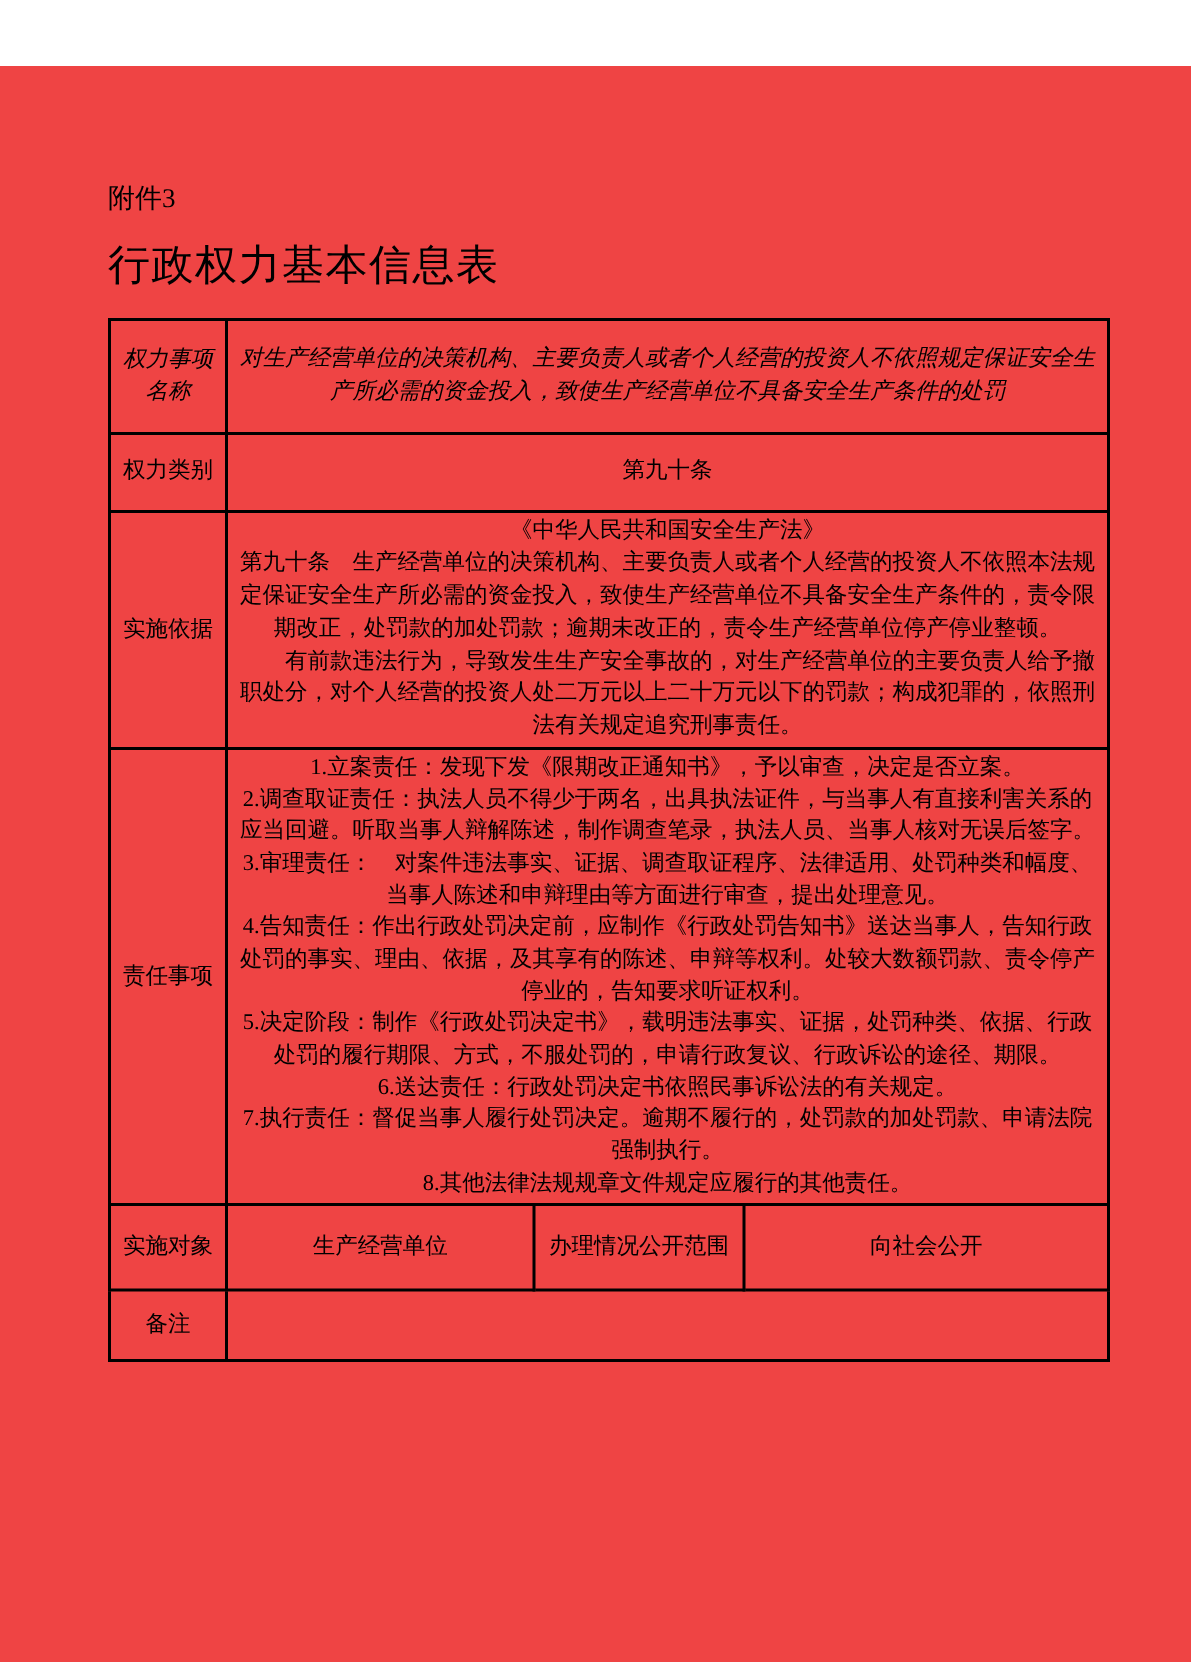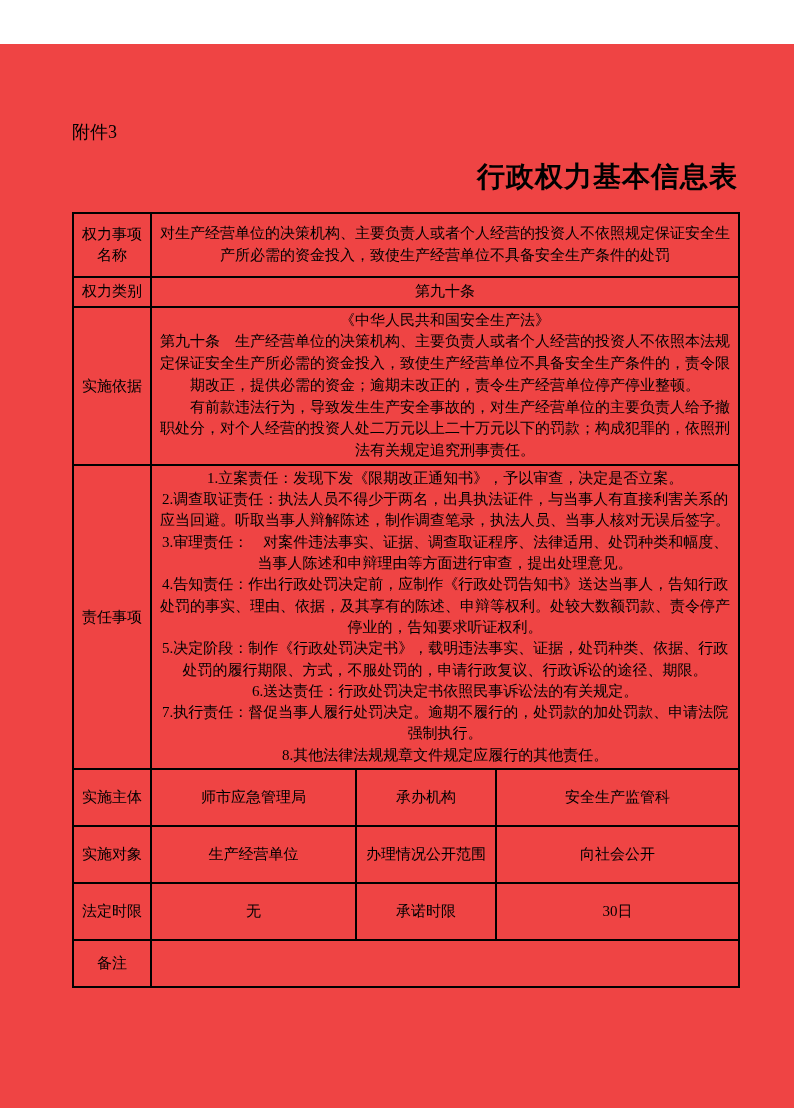"行政权力基本信息表" .doc-title { font-weight: bold -> normal; text-align: right -> left }
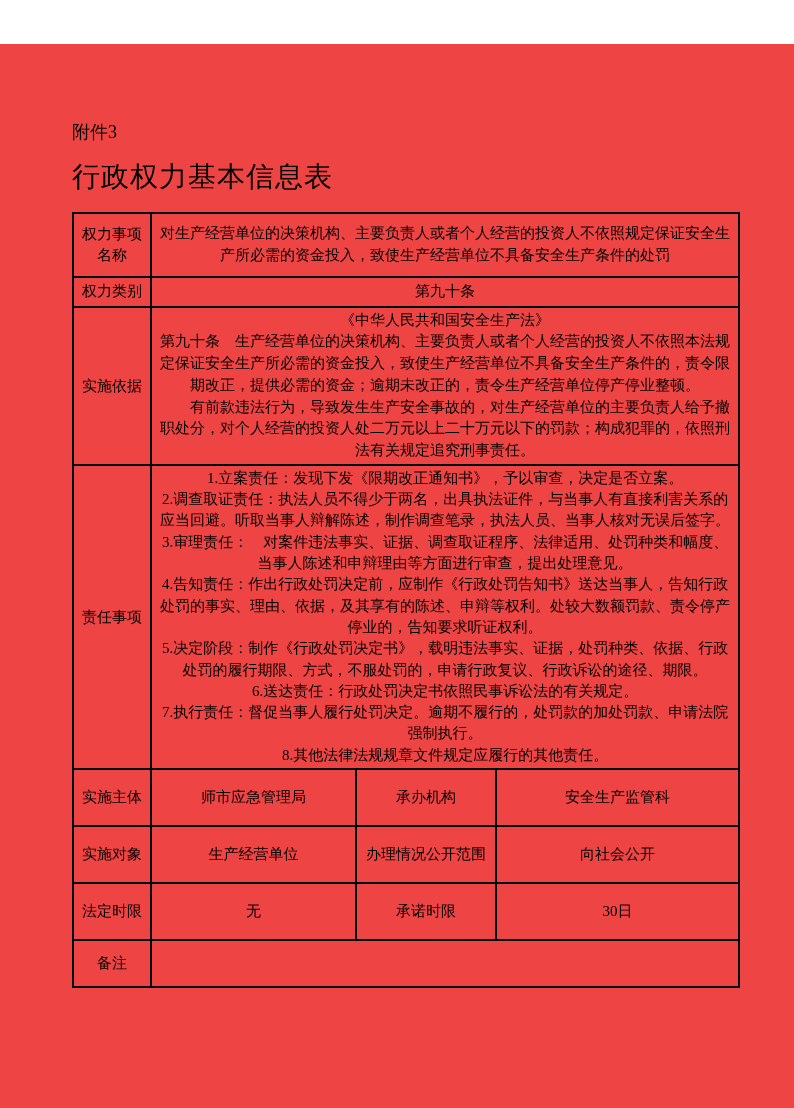"权力事项" tr.r1 { font-style: none -> italic; height: 64px -> 76px }
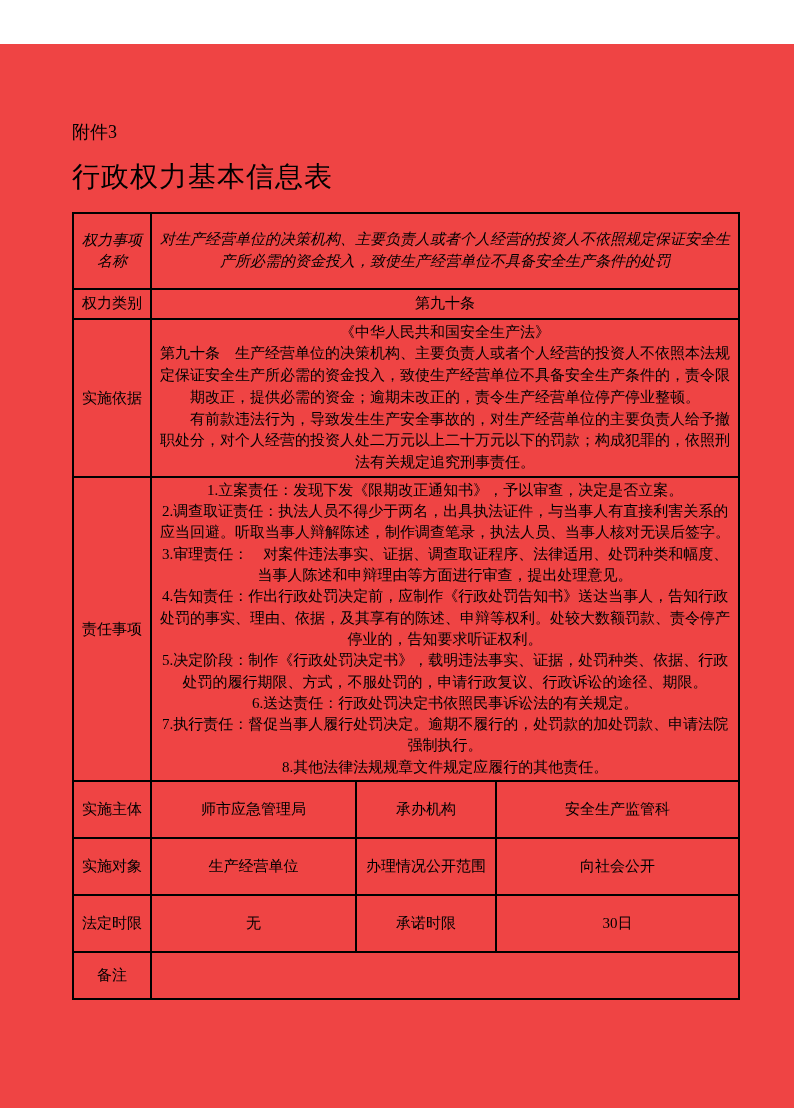"权力类别" tr.r2 { height: 30px -> 52px }
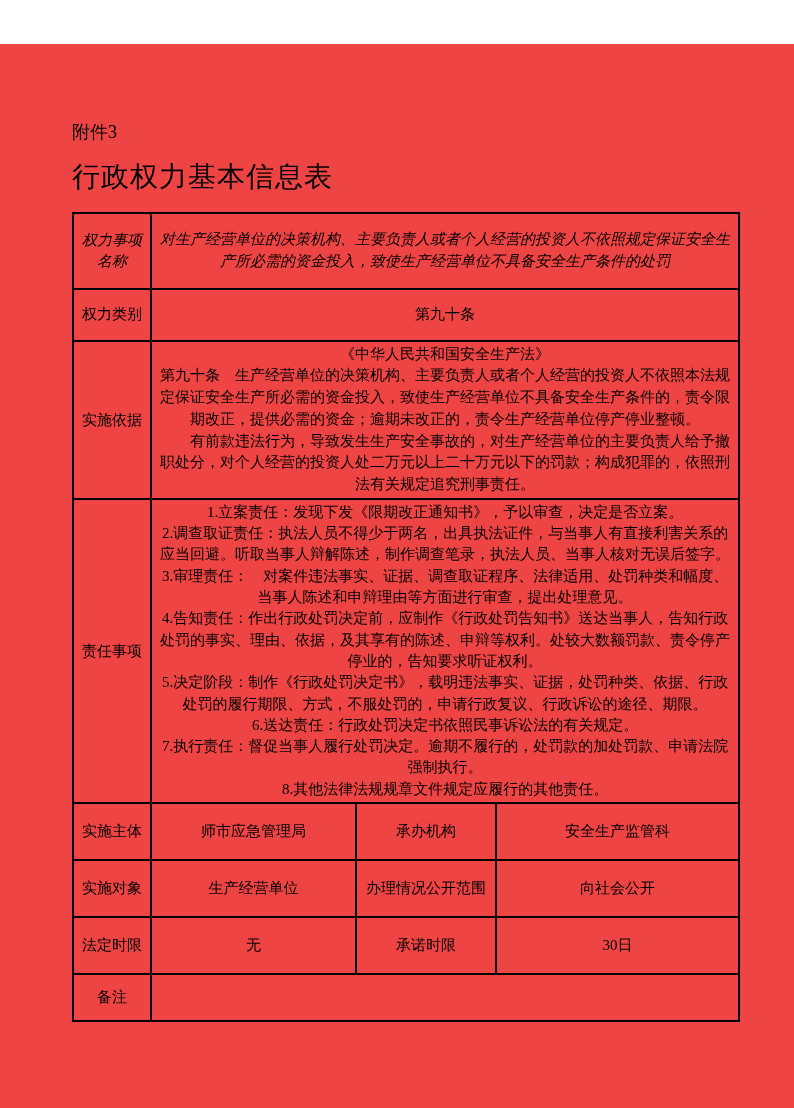"《中华人民共和国安全生产法》" td.val-left { text: 提供必需的资金 -> 处罚款的加处罚款 }
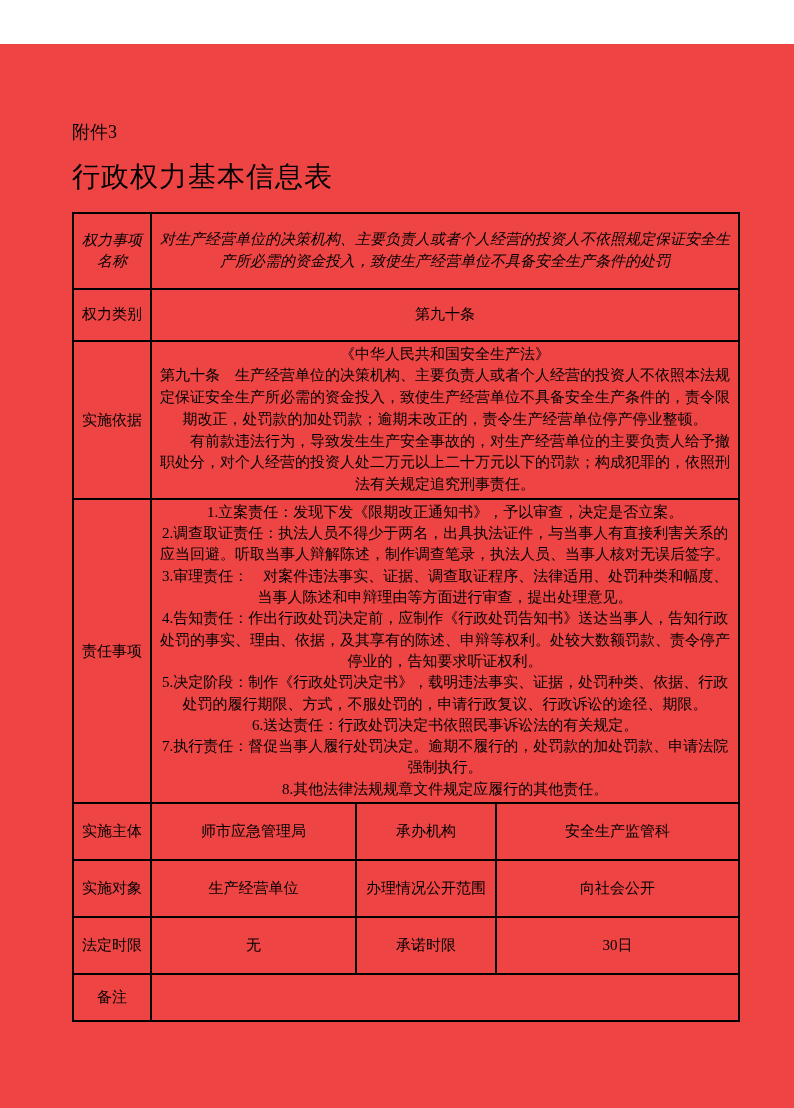"实施主体" tr.rs { html: <tr> <td>实施主体</td> <td>师市应急管理局</td> <td>承办机构</td> <td>安全生产监管科</td> </tr> -> none }
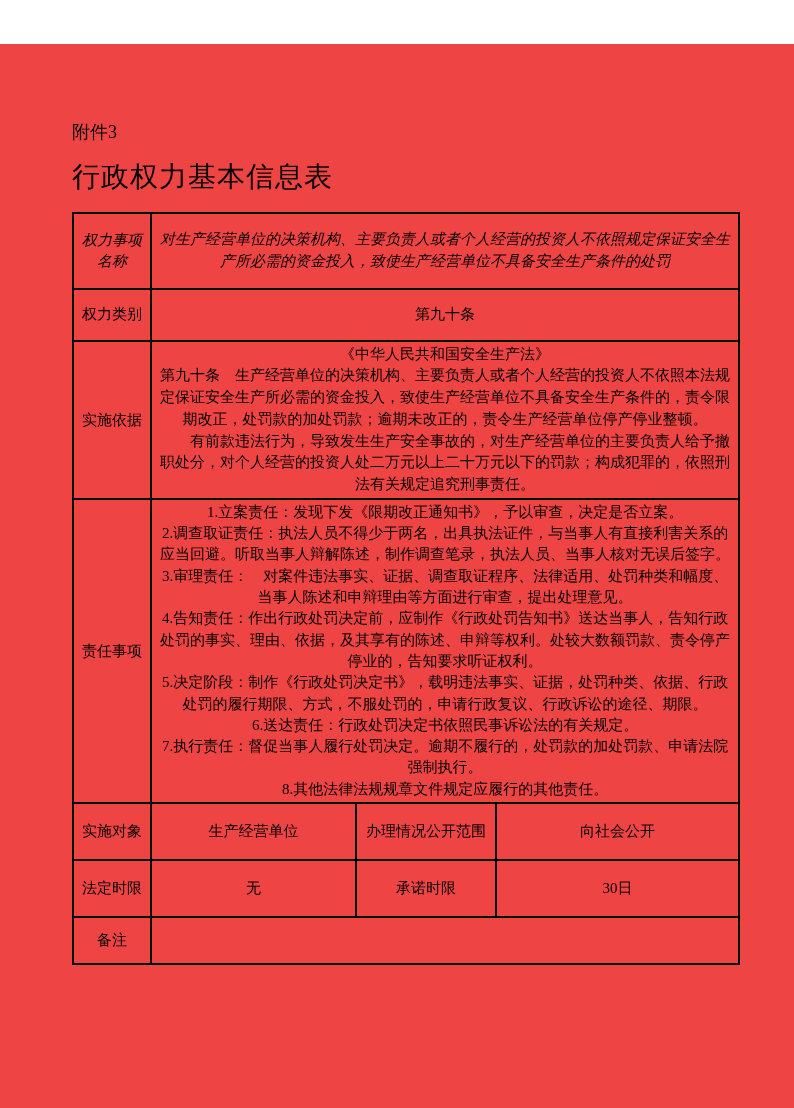"法定时限" tr.rs { html: <tr> <td>法定时限</td> <td>无</td> <td>承诺时限</td> <td>30日</td> </tr> -> none }
